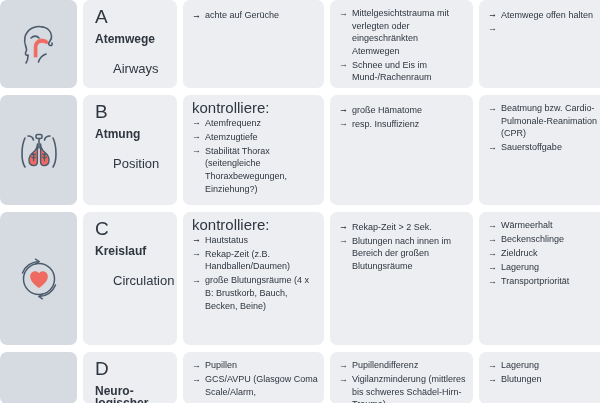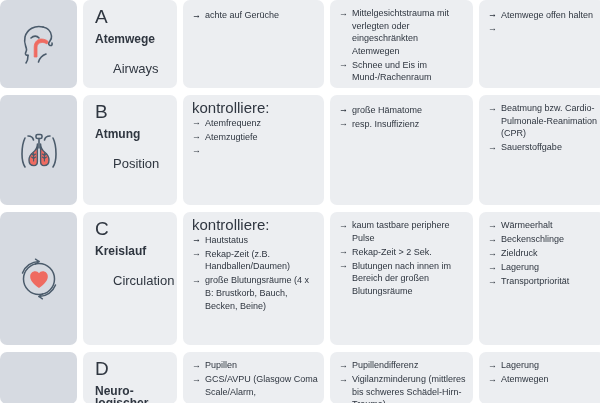"Stabilität Thorax (seitengleiche" span { html: none -> <span>Stabilität Thorax (seitengleiche Thoraxbewegungen, Einziehung?)</span> }
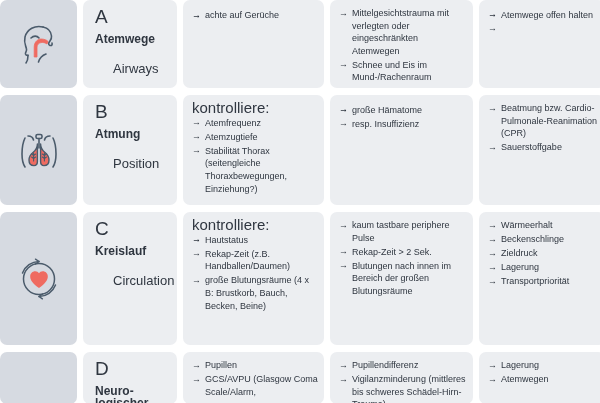"kaum tastbare periphere Pulse" span { html: <span>kaum tastbare periphere Pulse</span> -> none }
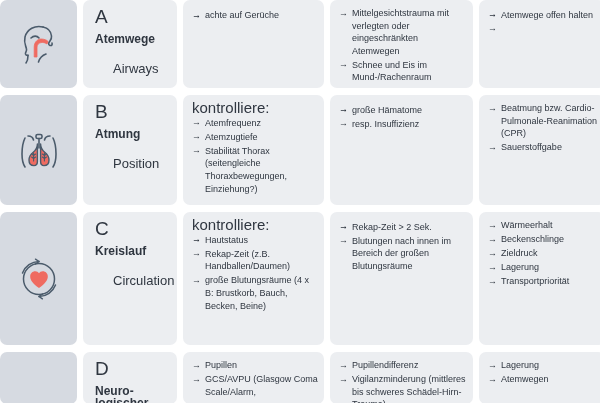"Atemwegen" span { text: Atemwegen -> Blutungen }
